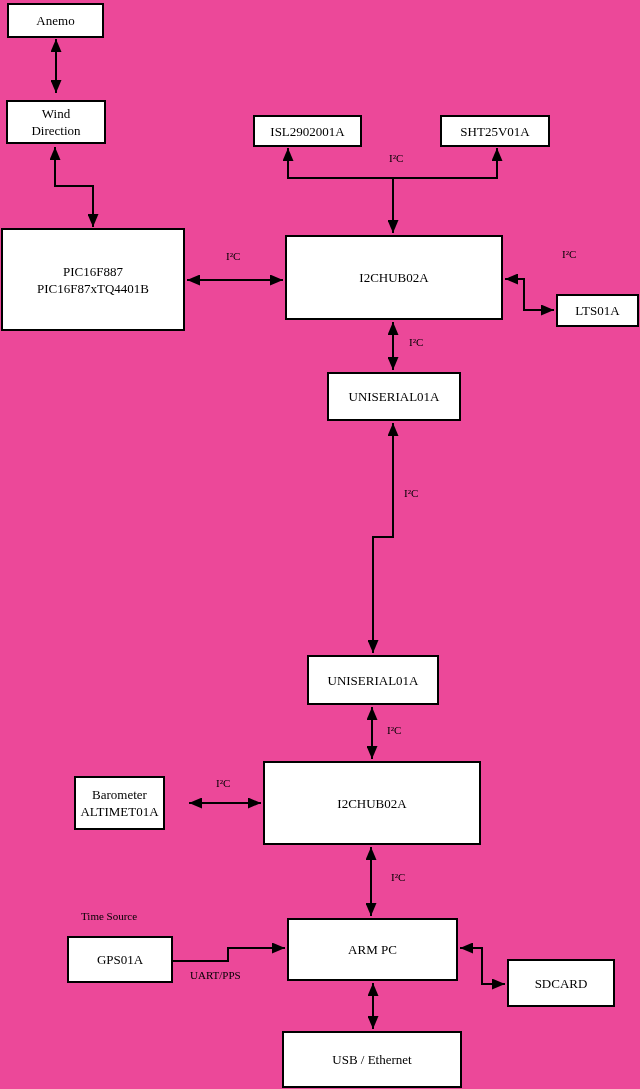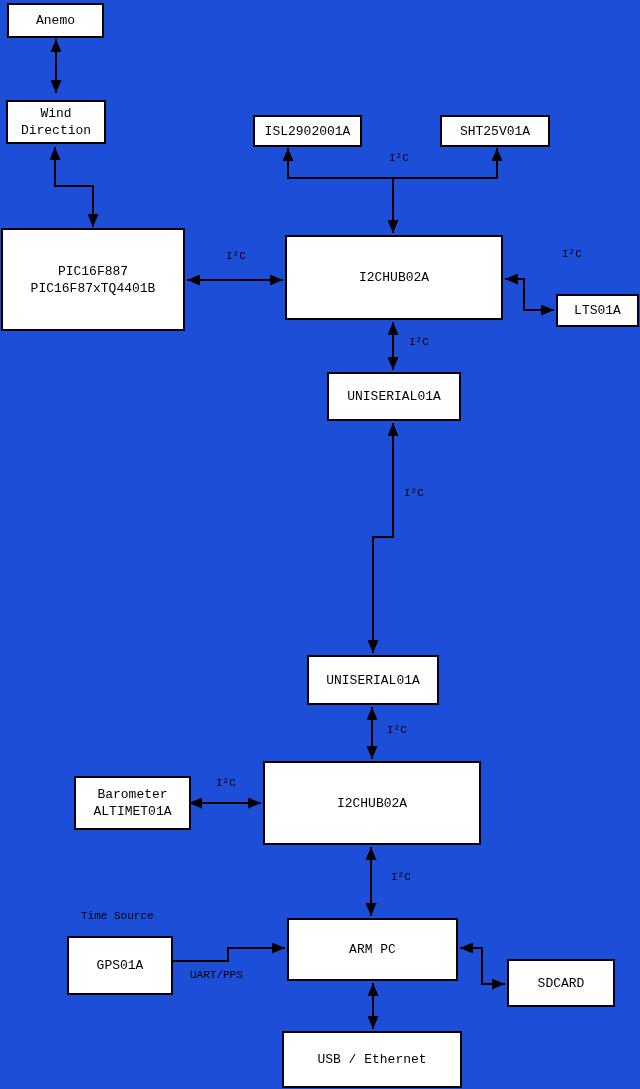"Anemo" #canvas { background: #1d4ed8 -> #ec4899; font-family: Liberation Mono, monospace -> Liberation Serif, serif }
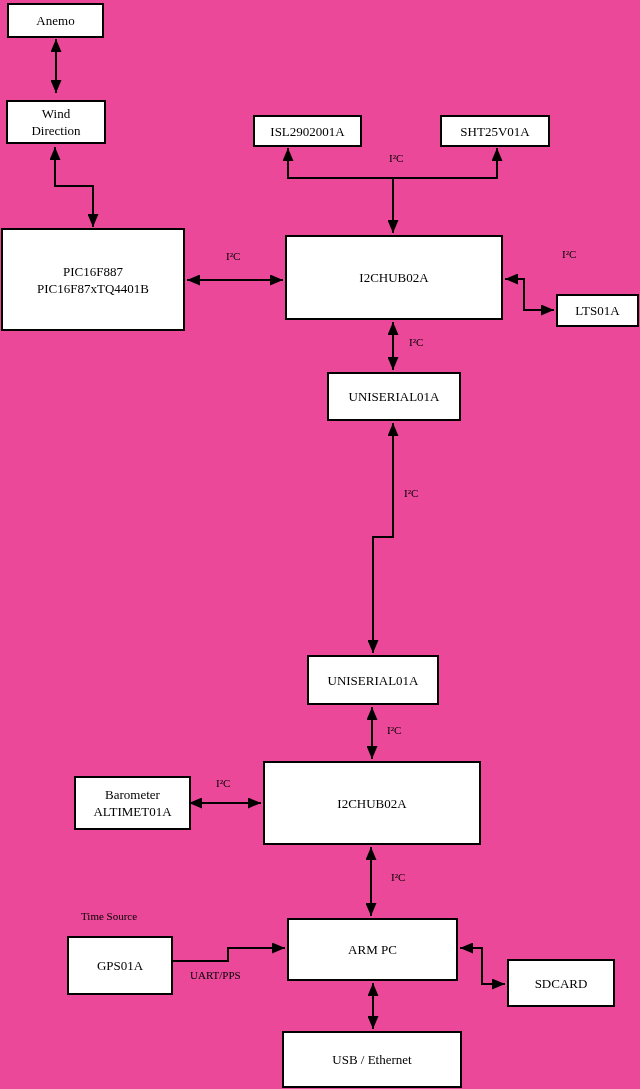"Barometer" div.node { width: 117px -> 91px }
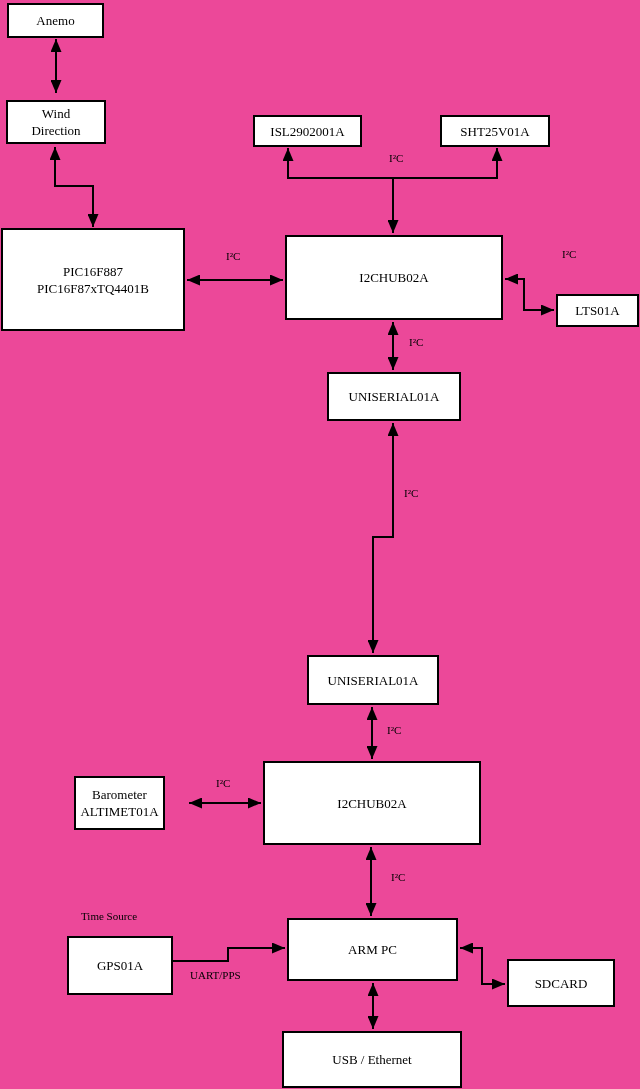"GPS01A" div.node { height: 59px -> 47px }
